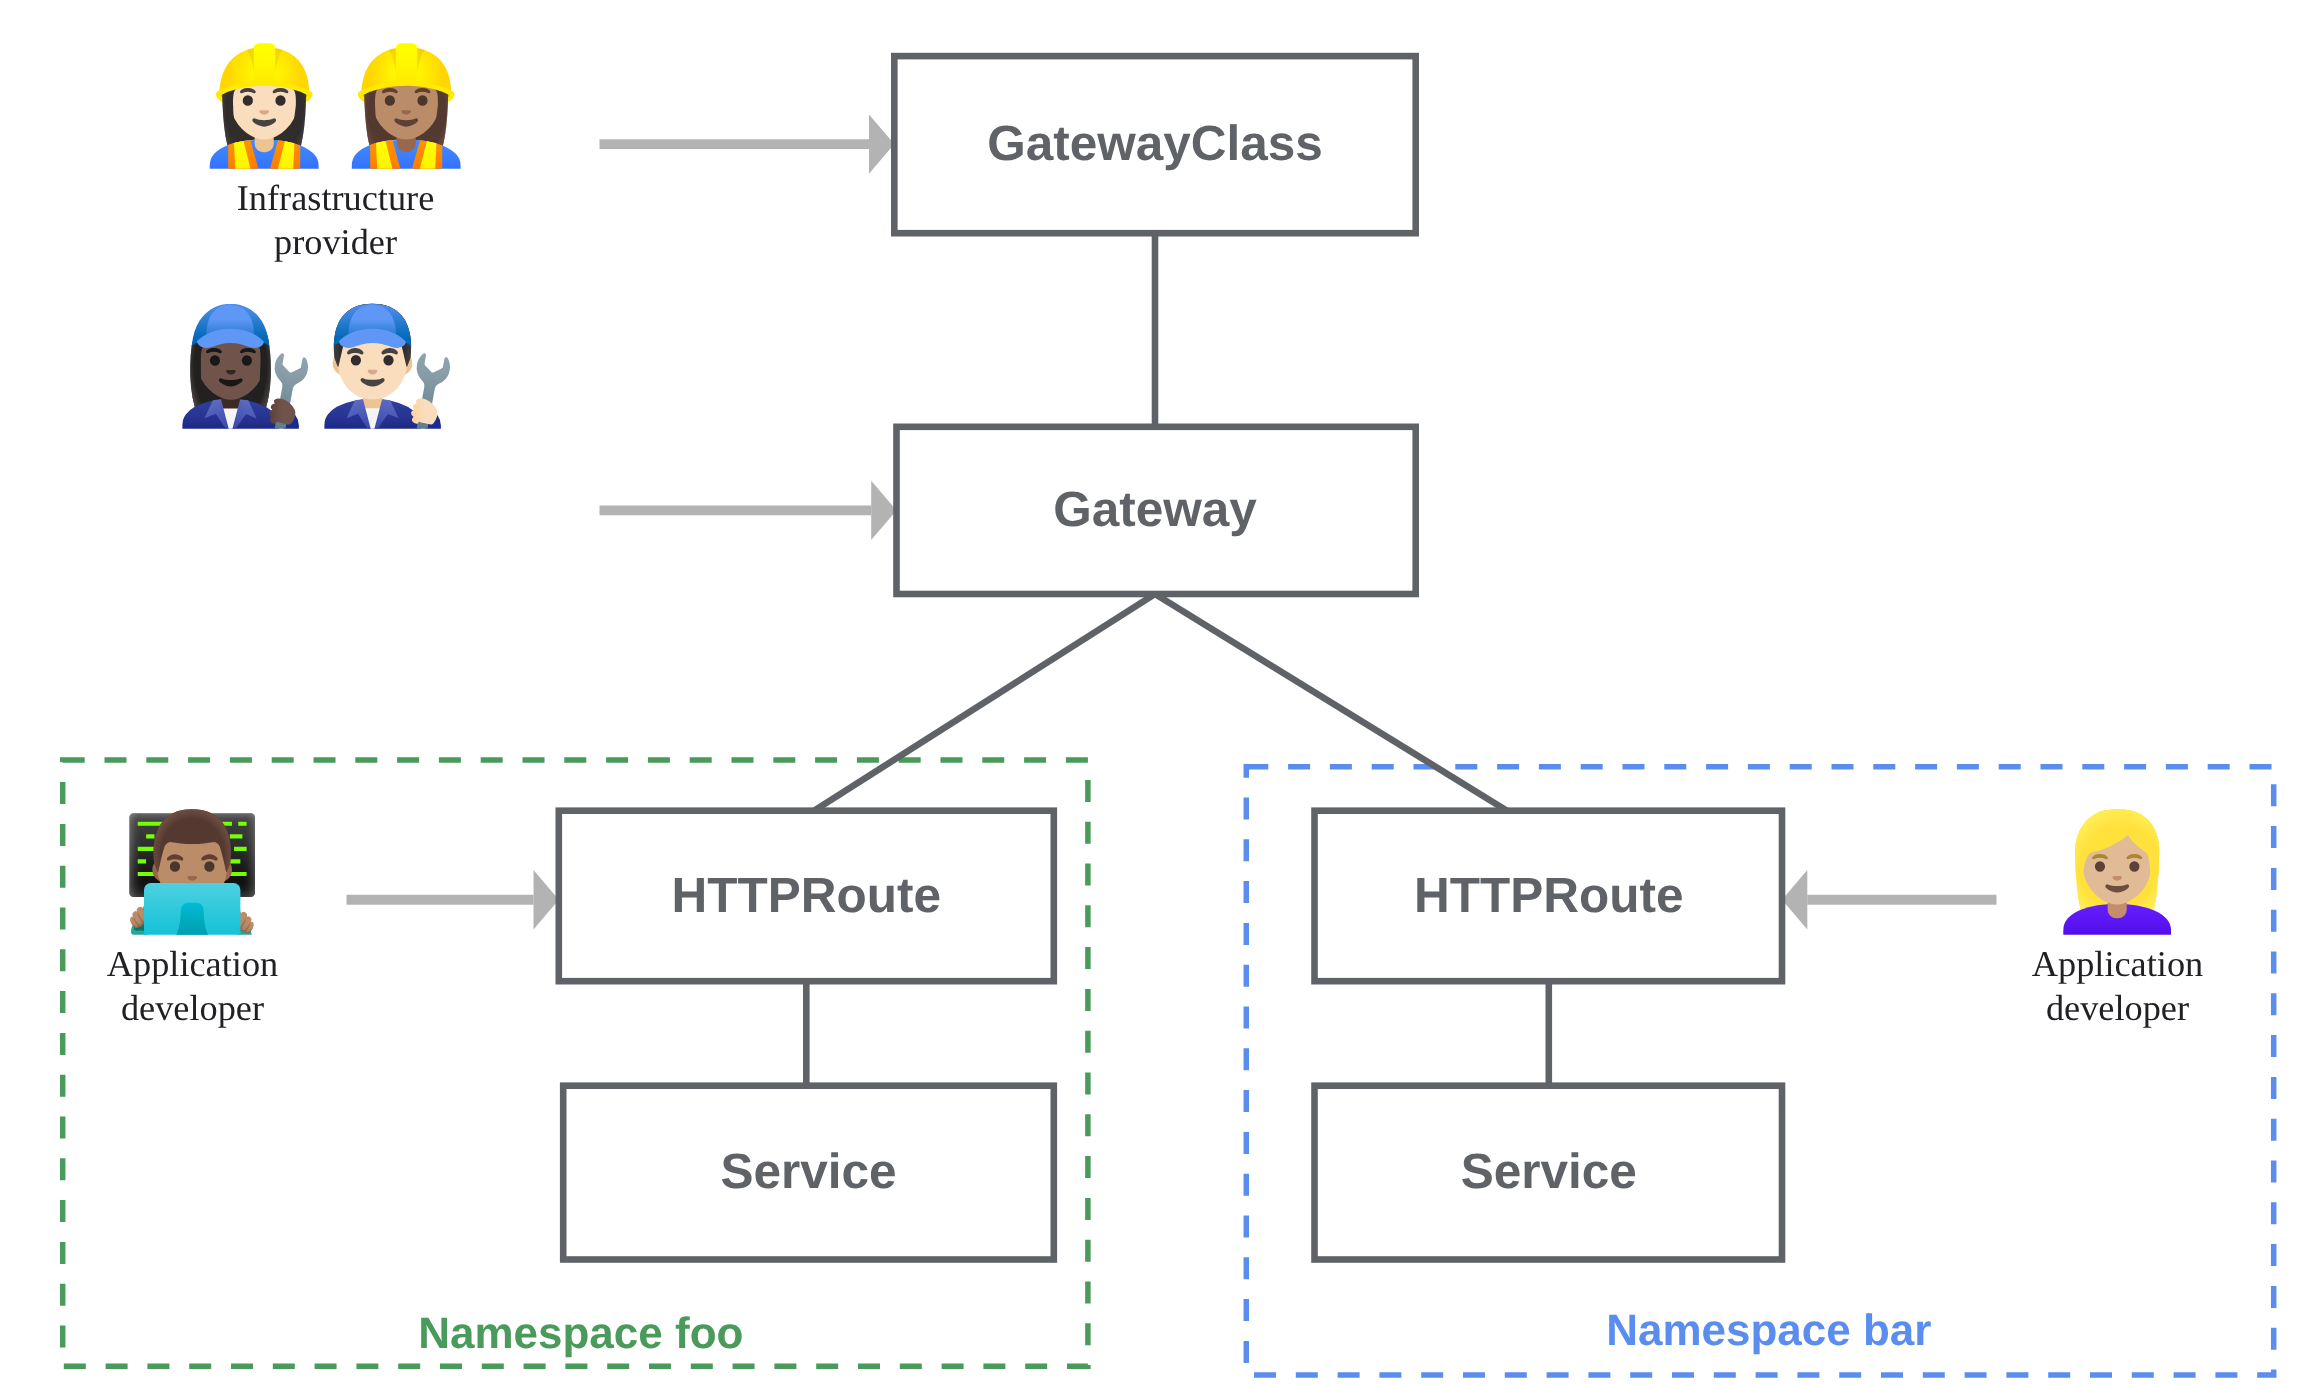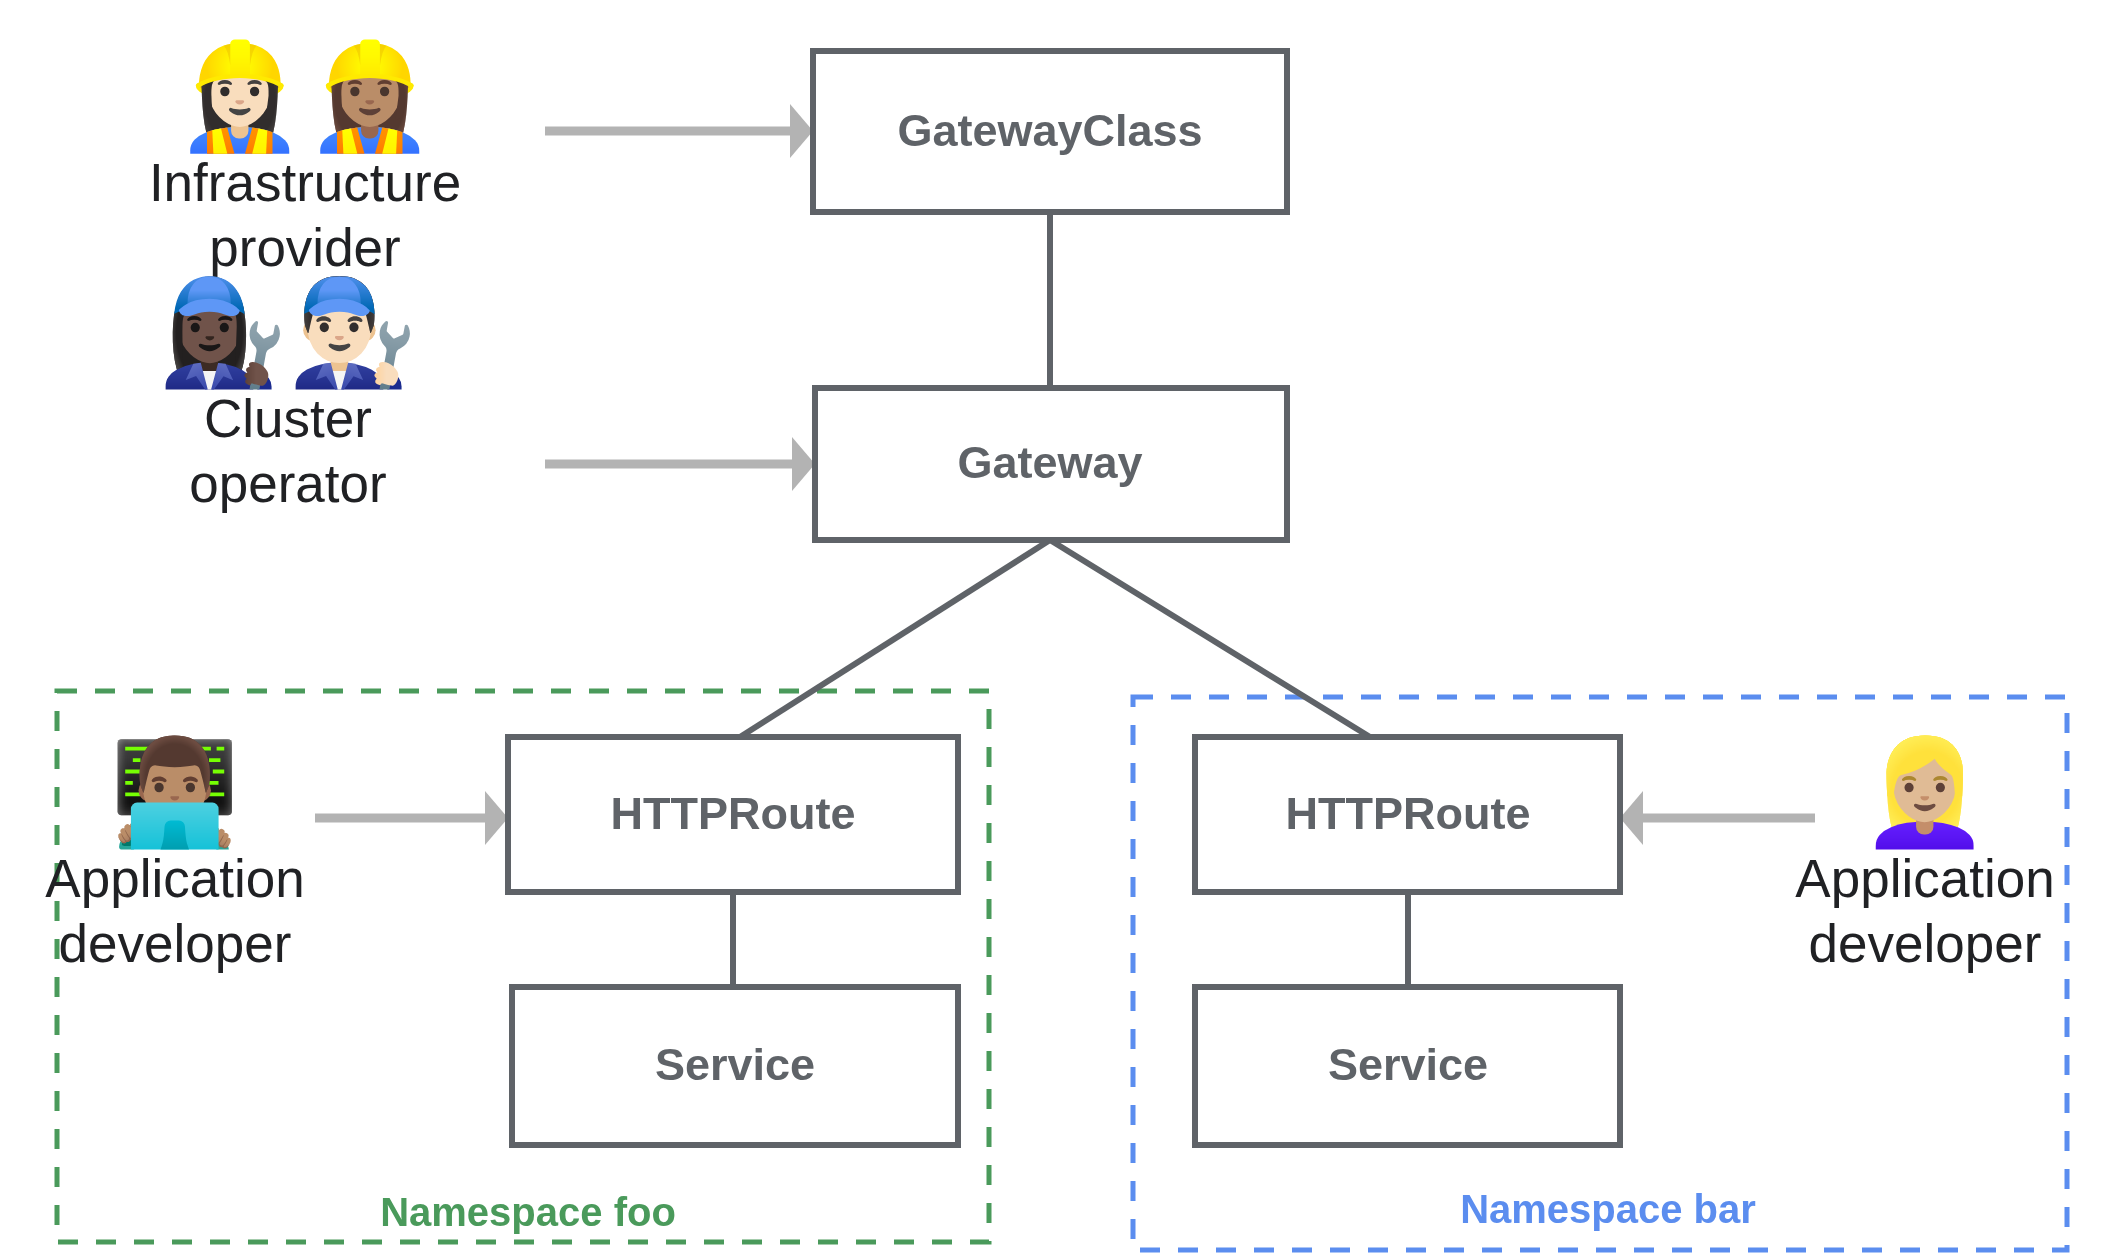"Infrastructure" .actor-caption { font-family: Liberation Sans, sans-serif -> Liberation Serif, serif; font-size: 53px -> 33px; margin-top: 0 -> 10px }
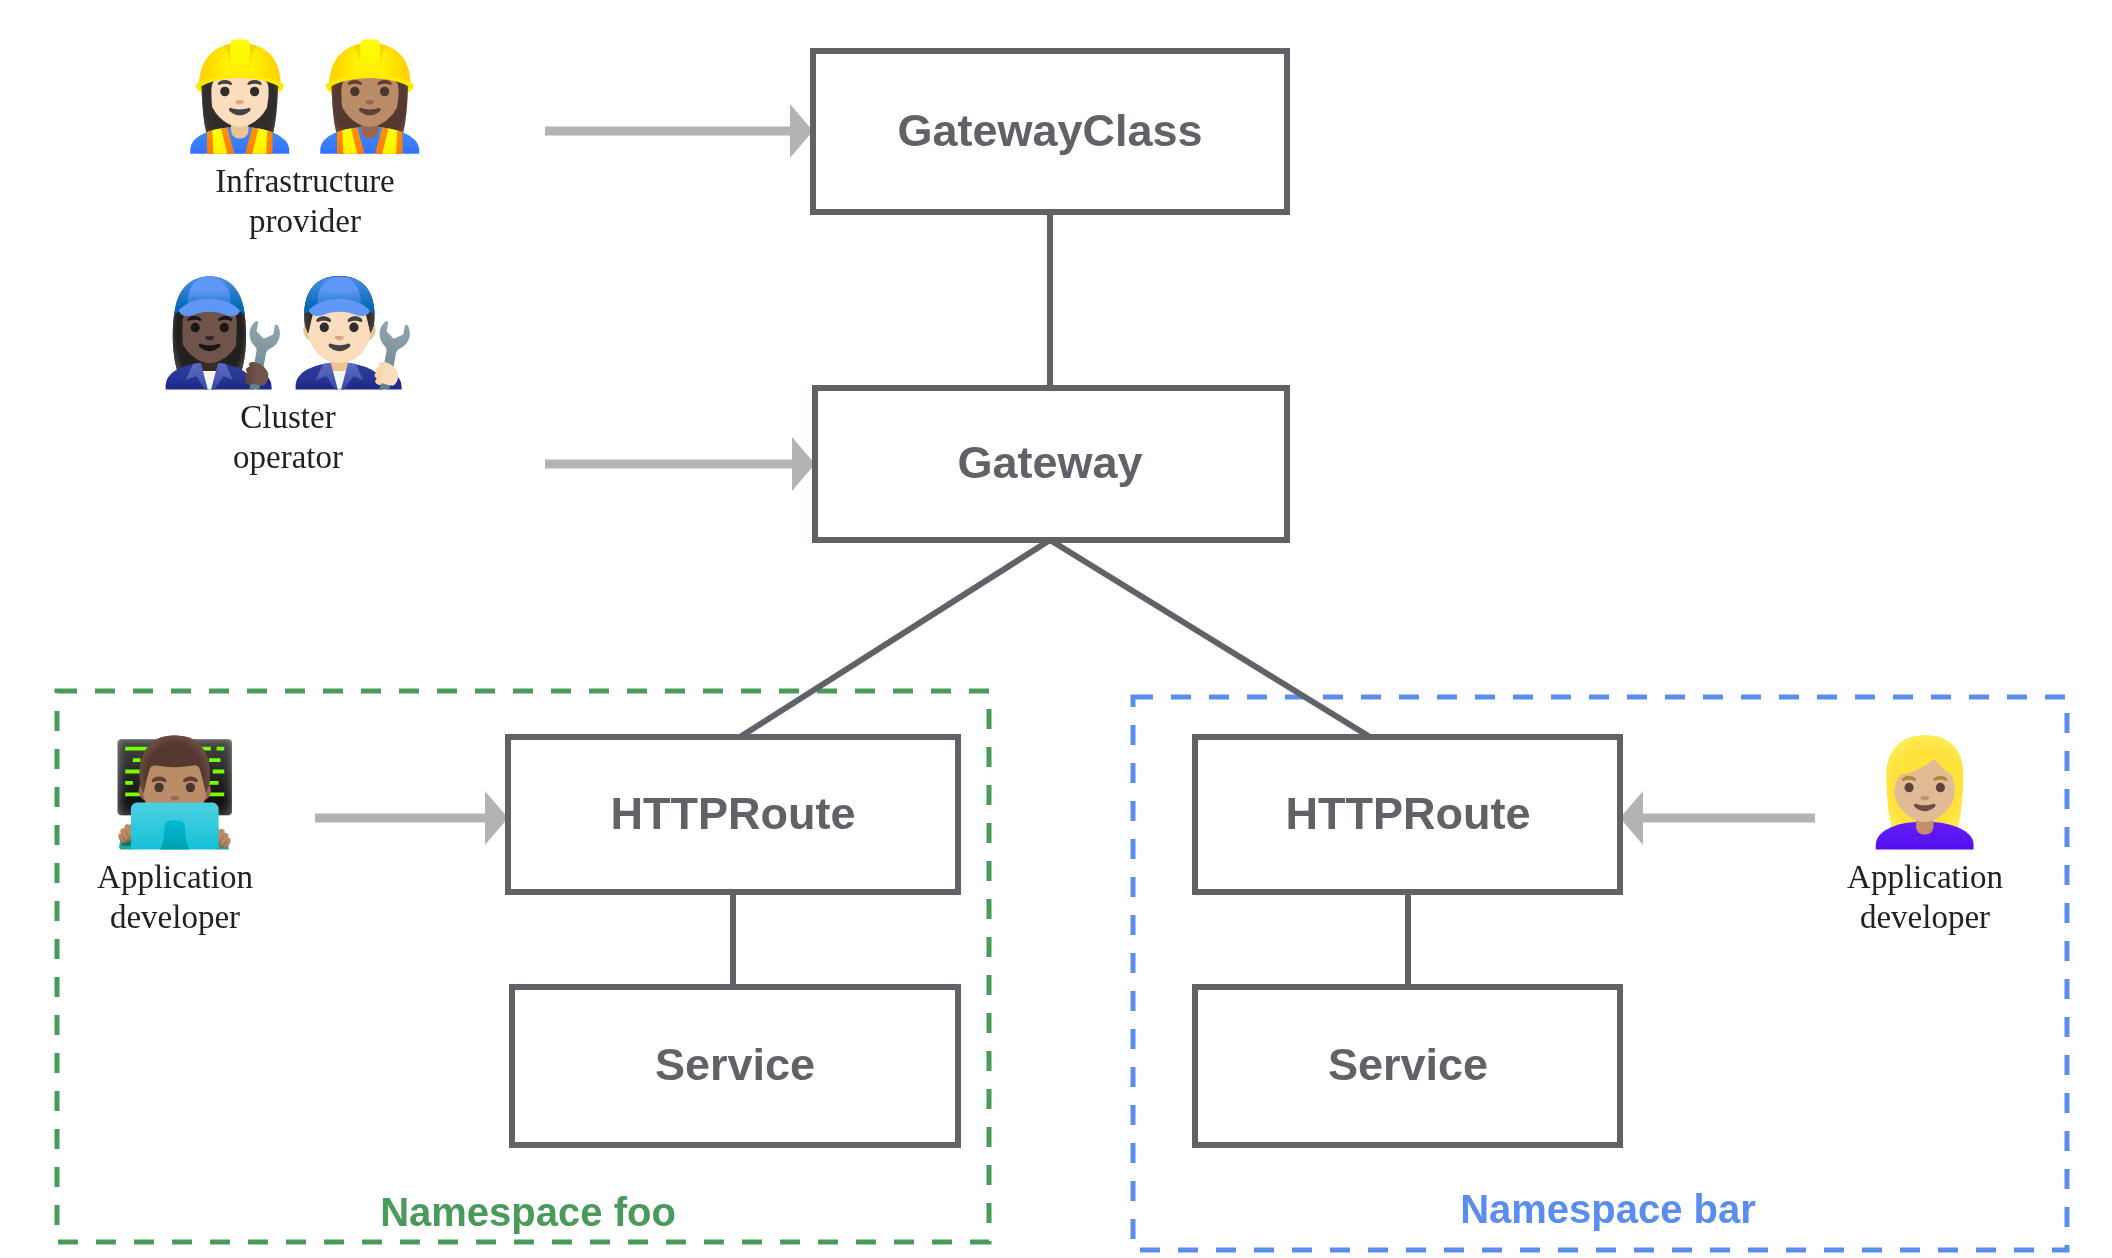"Cluster" div.actor-caption { html: <div>Cluster operator</div> -> none }
